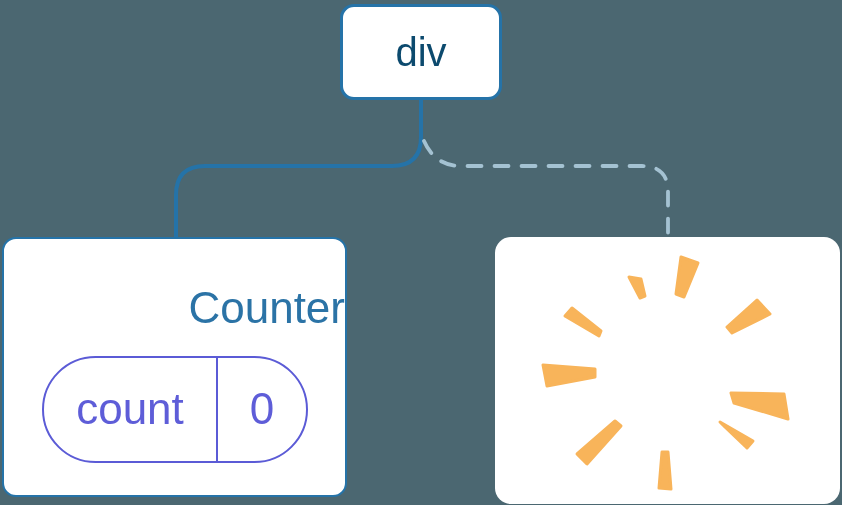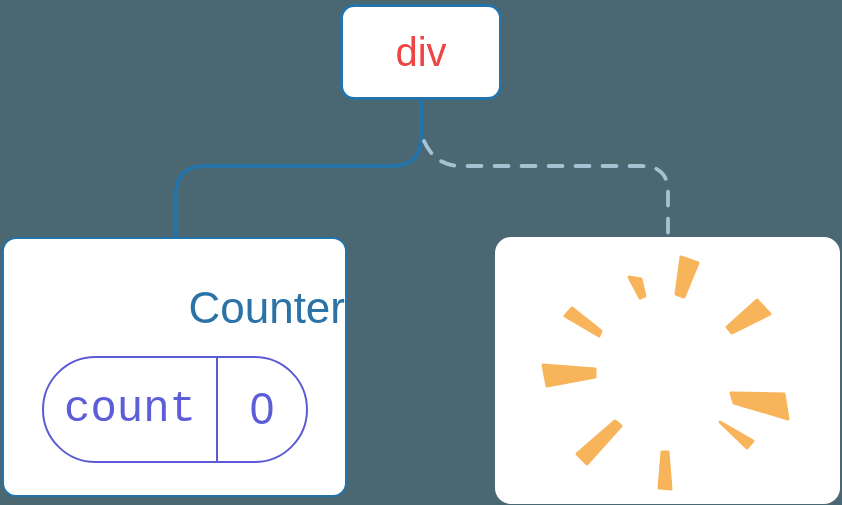"div" .node-root { color: #ef4444 -> #0c4a6e }
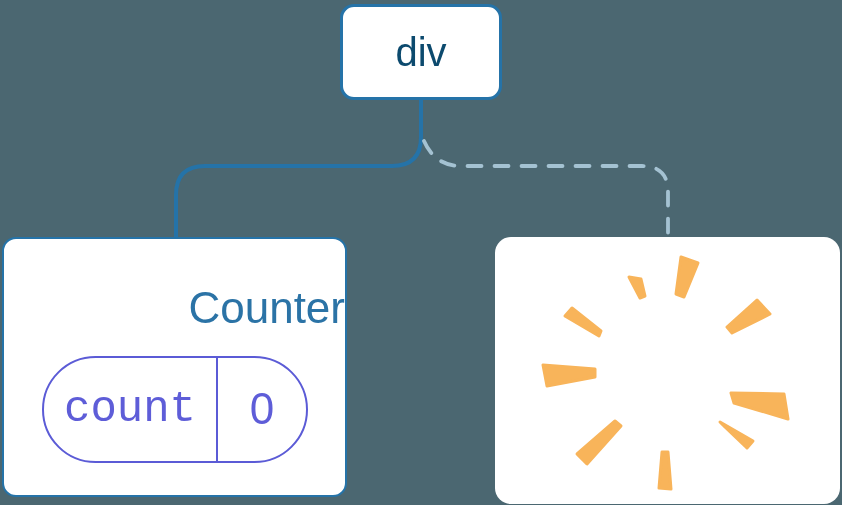"count" .pill-key { font-family: Liberation Mono, monospace -> none }
